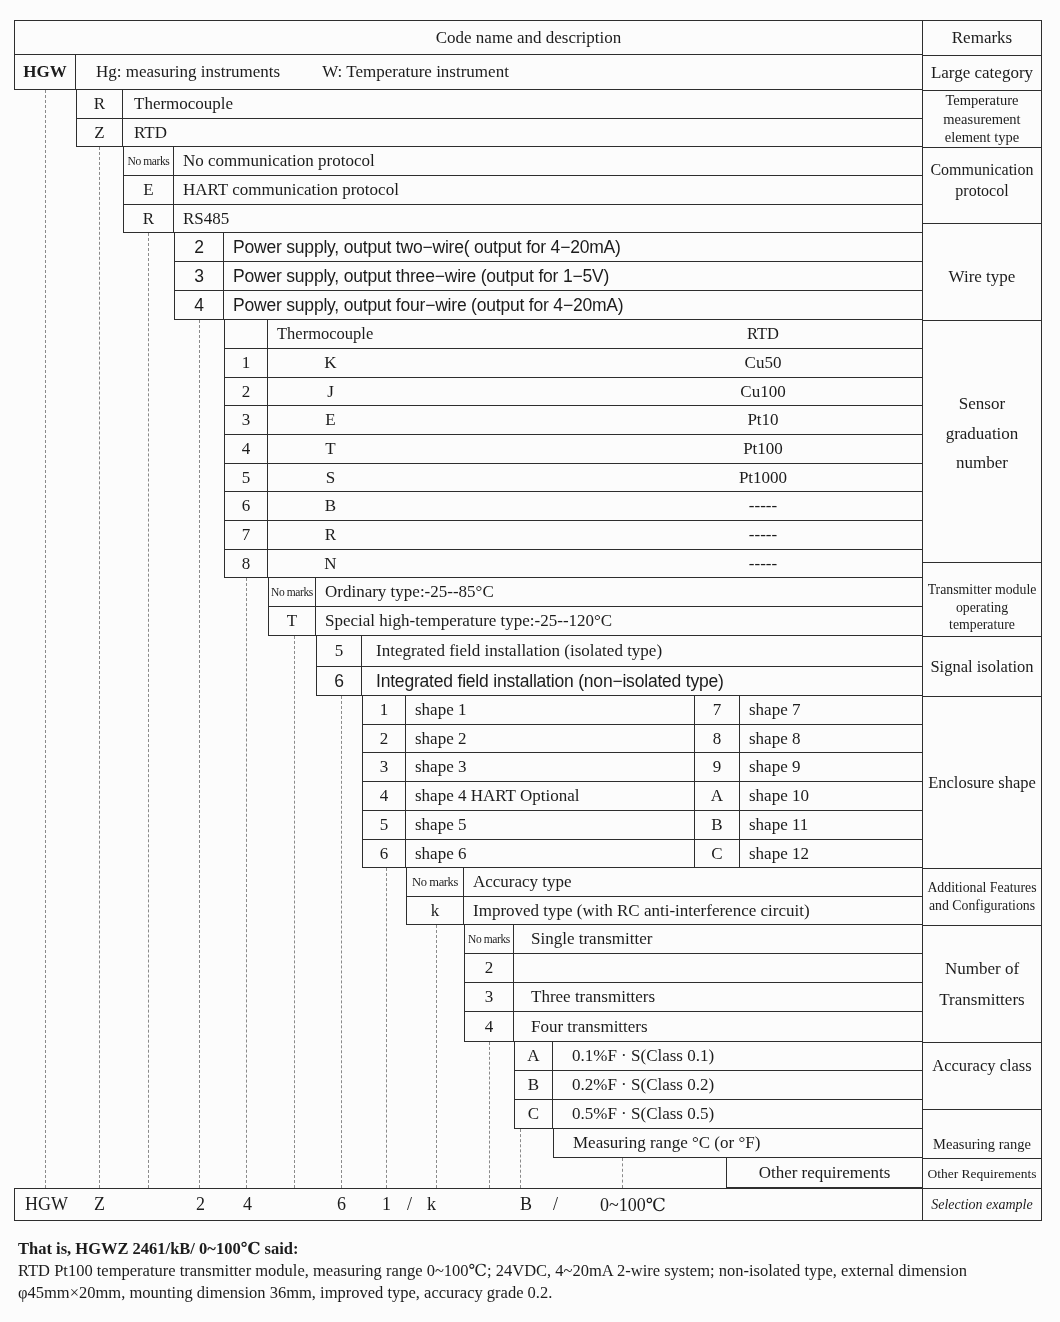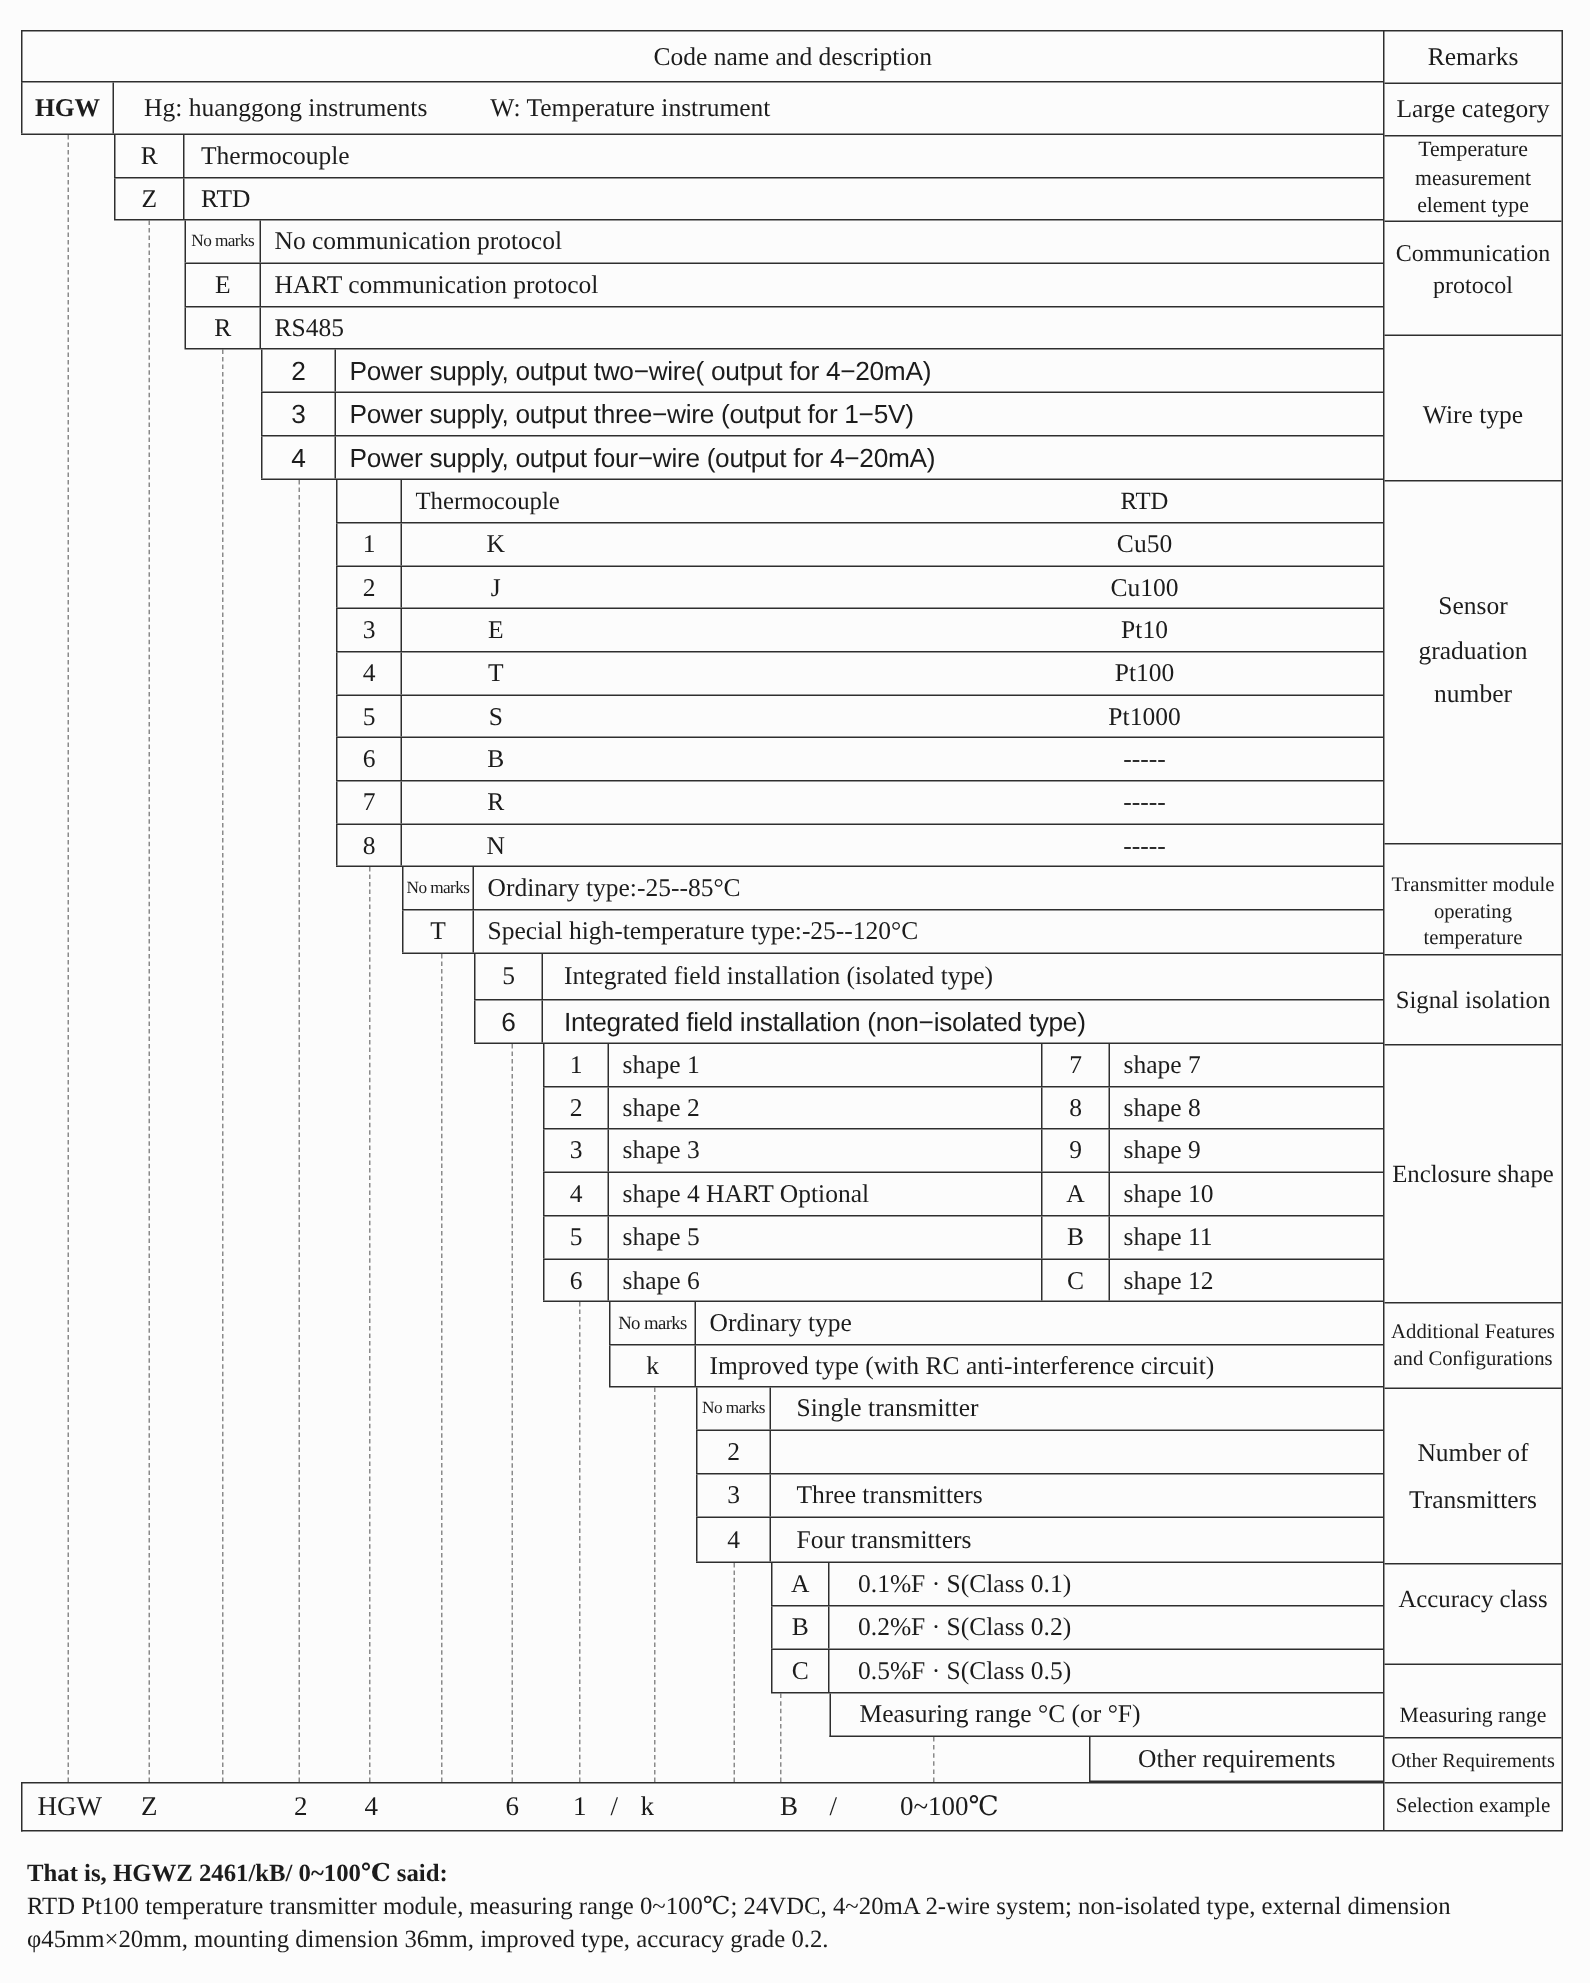"Hg: huanggong instruments" span { text: huanggong -> measuring }
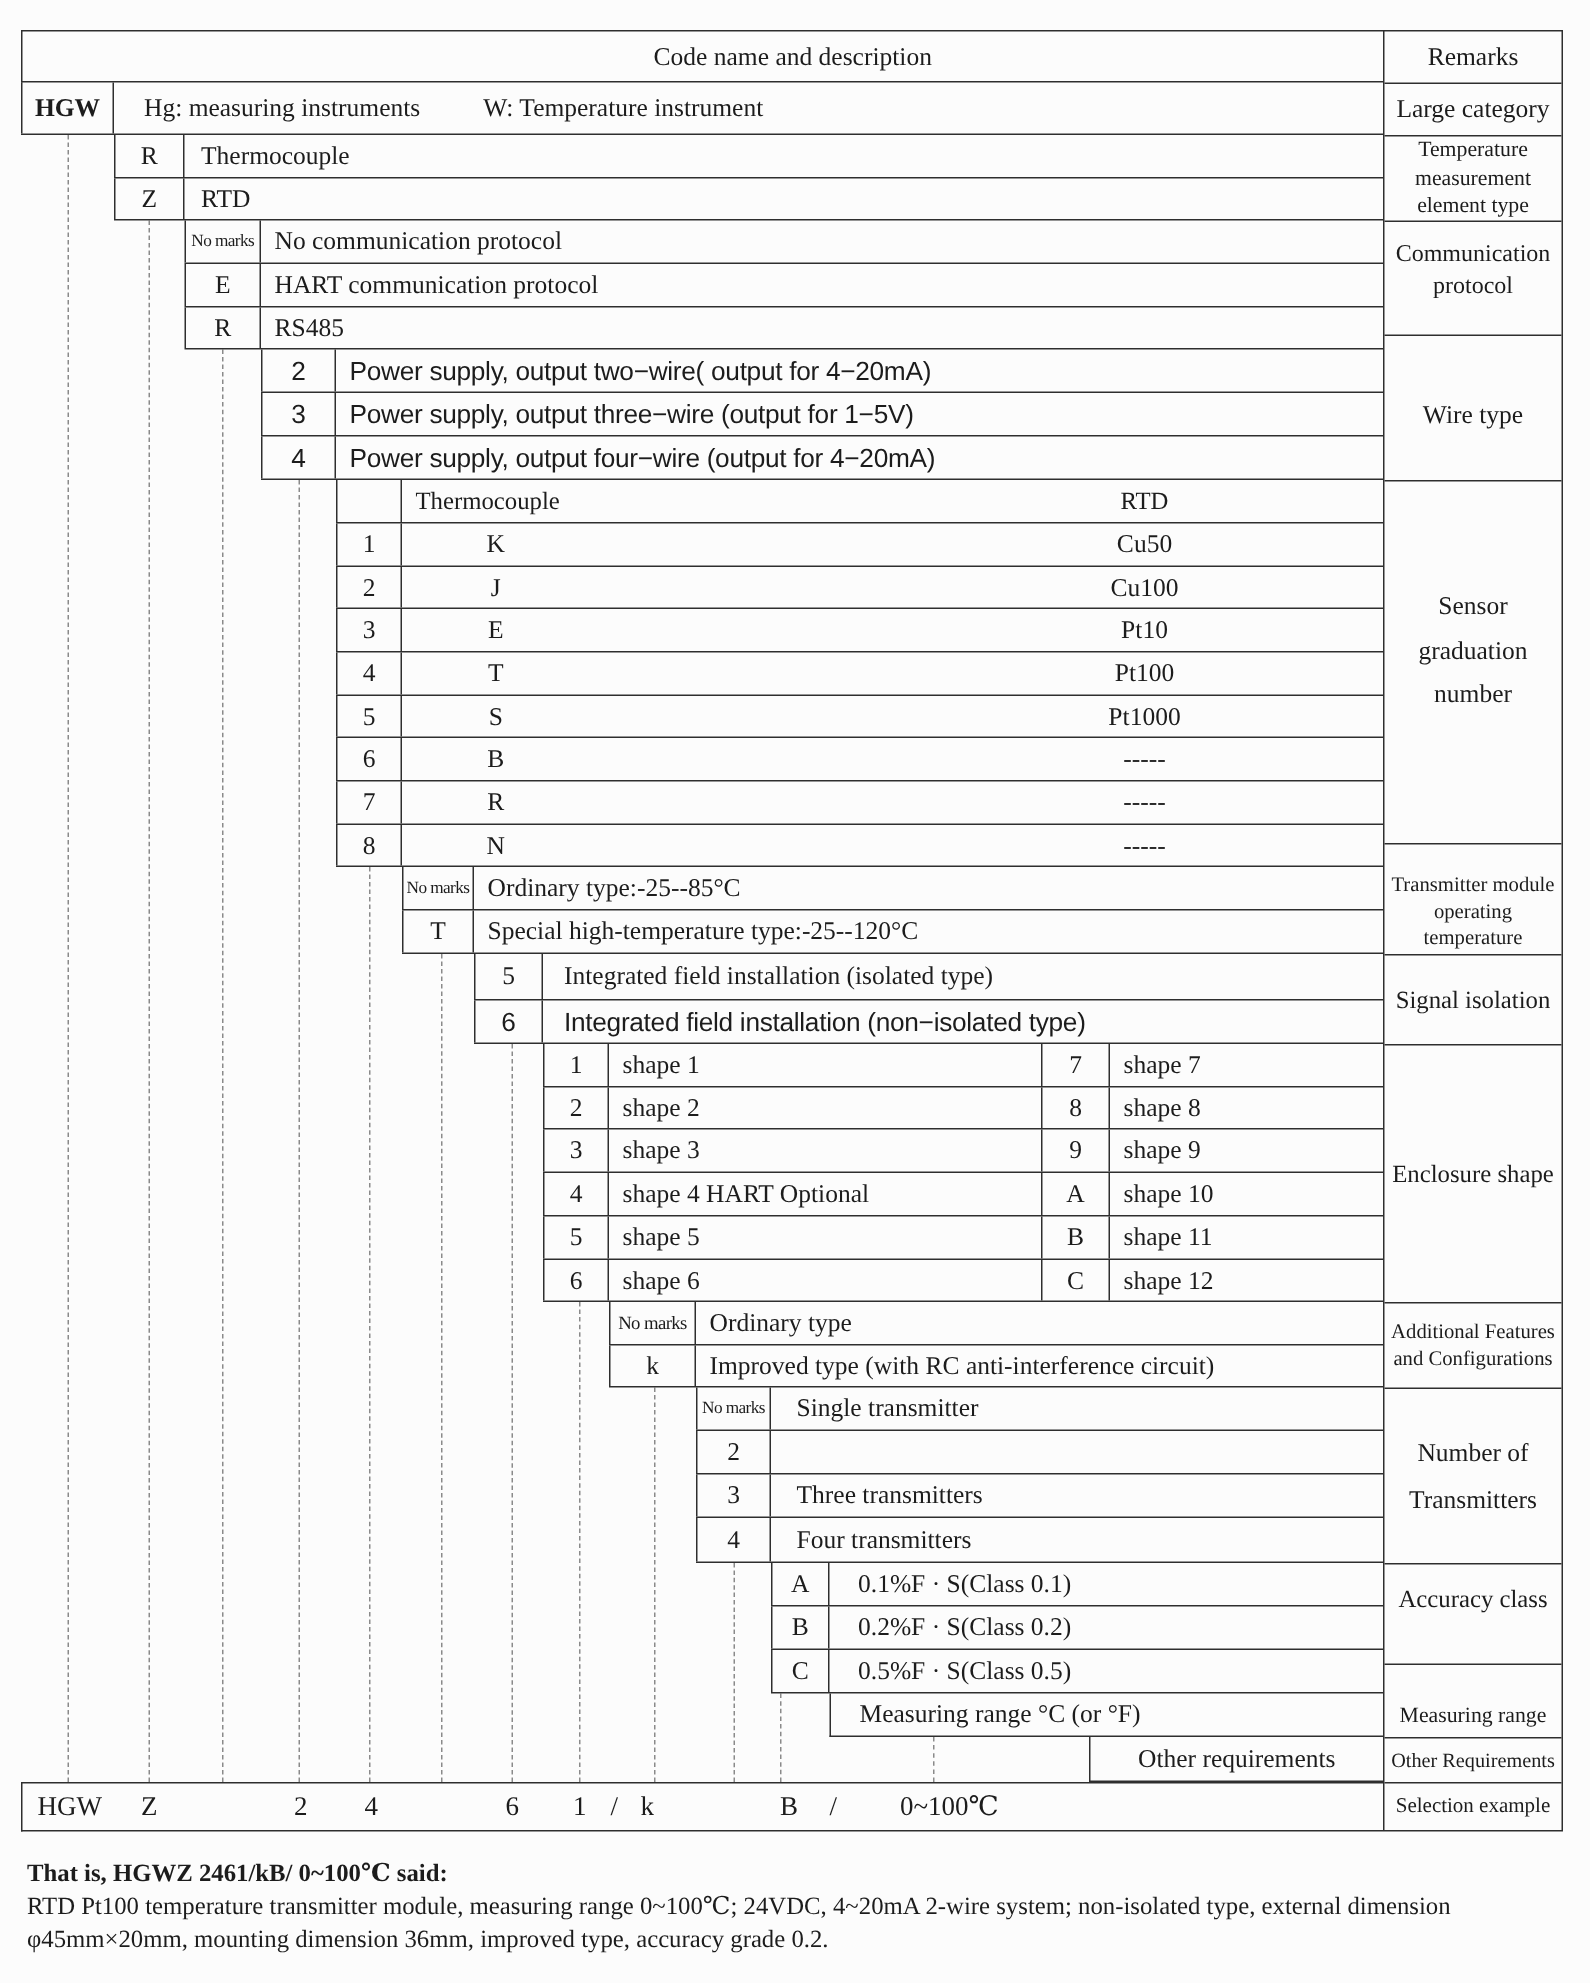"Ordinary type" div.d { text: Ordinary -> Accuracy }
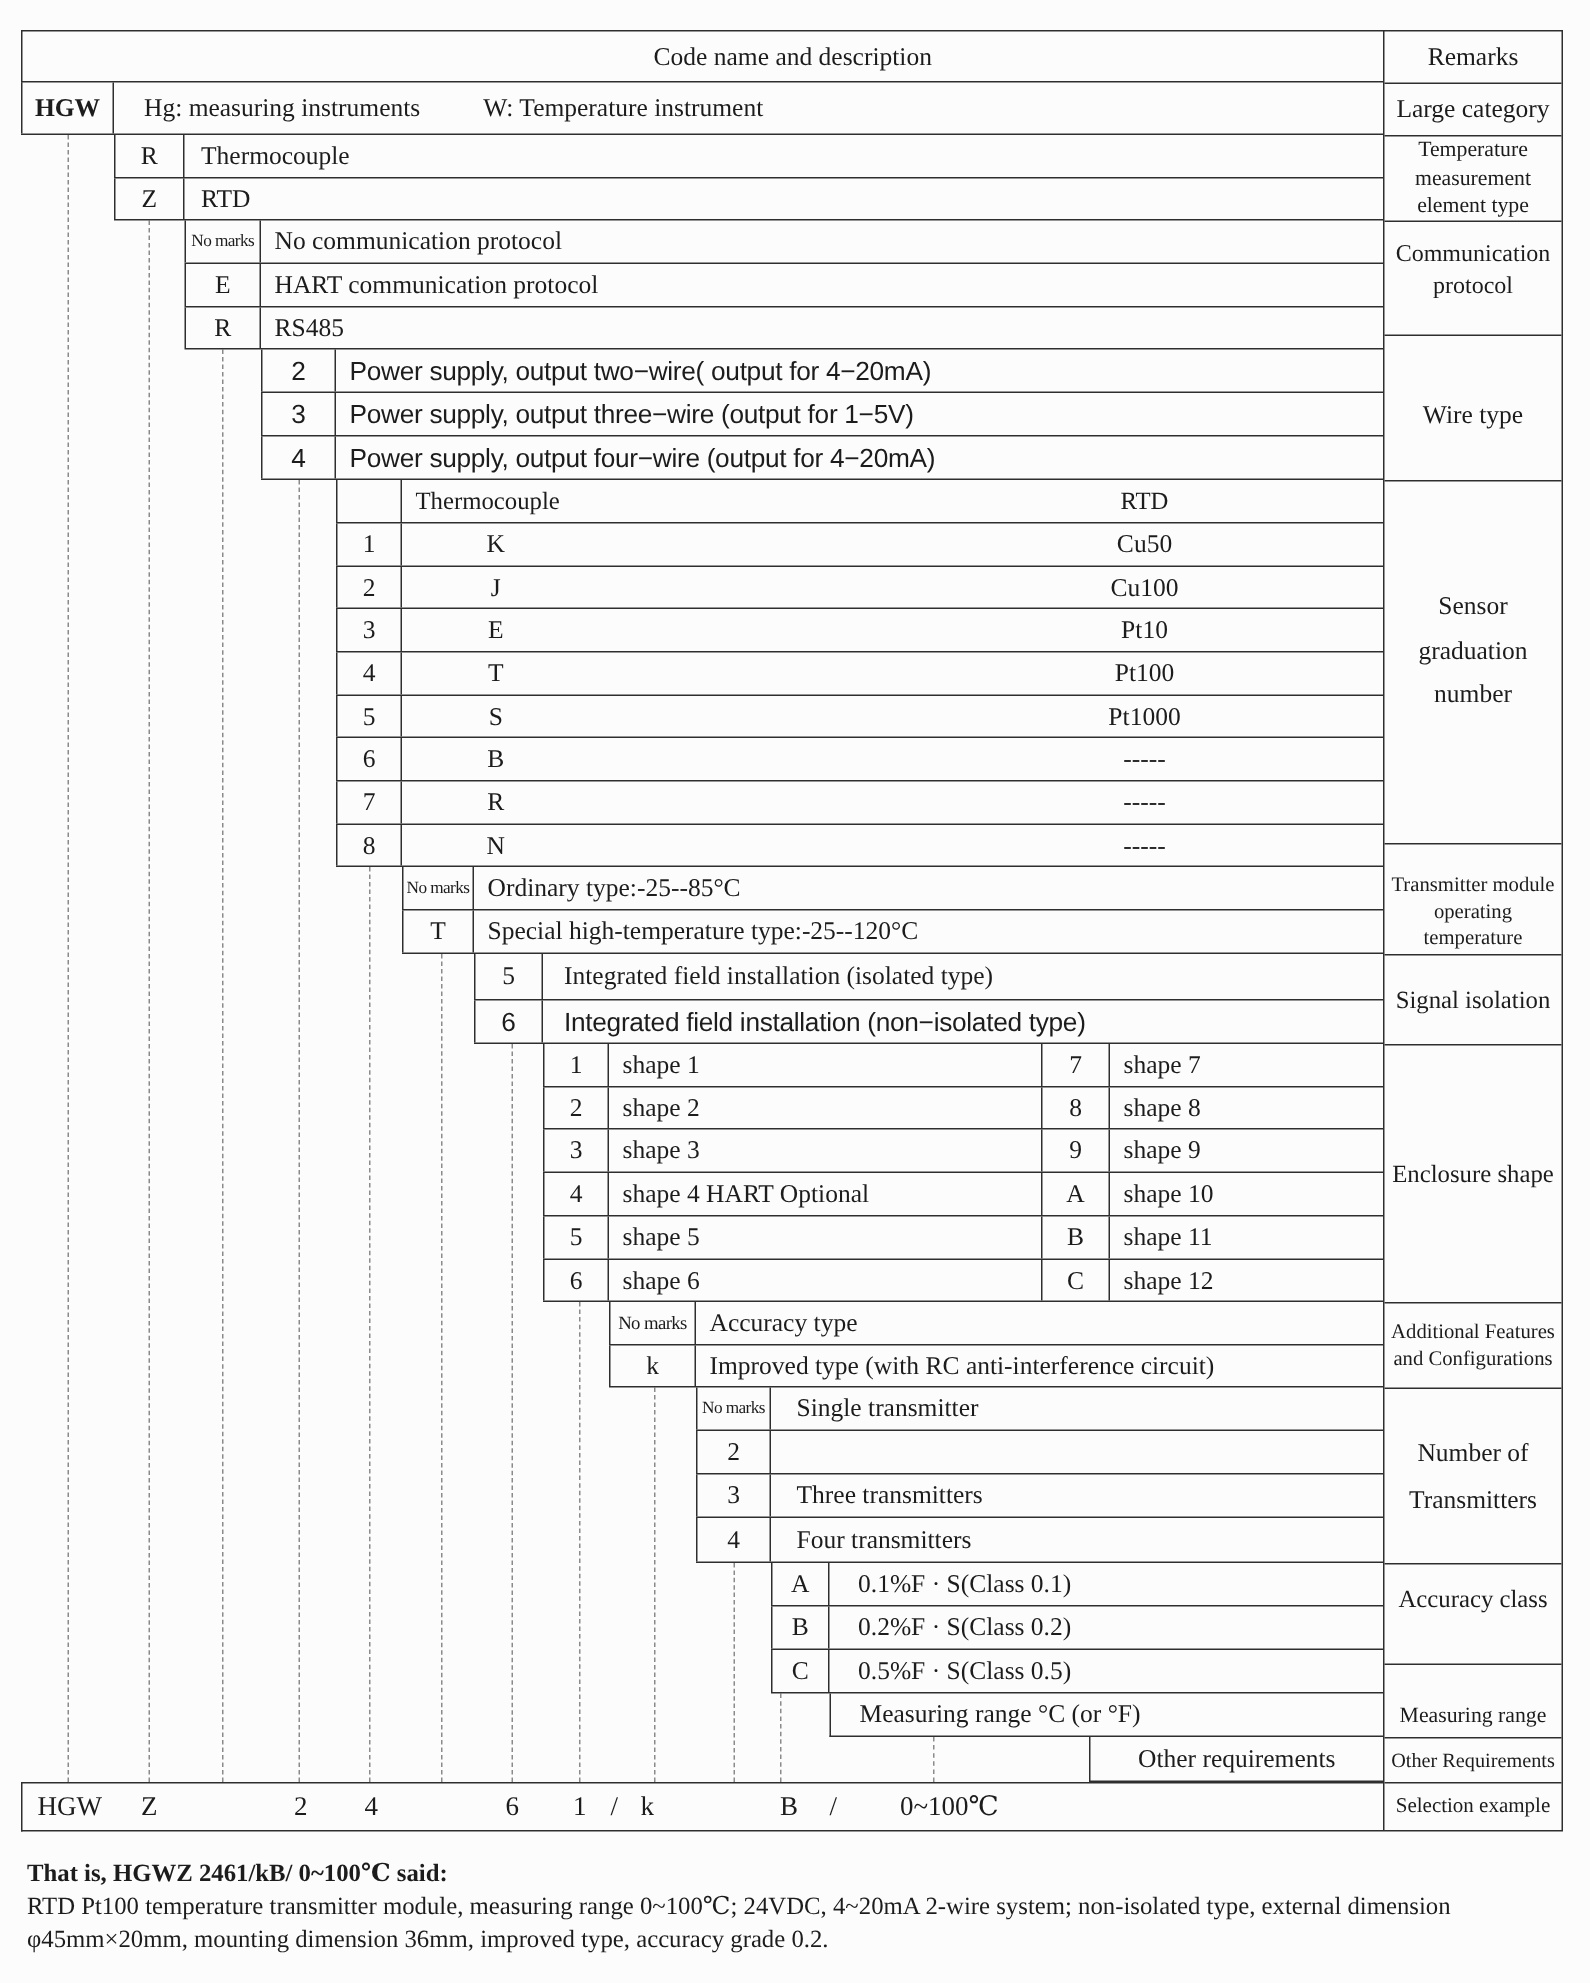"Selection example" .rc:last-child { font-style: none -> italic }
